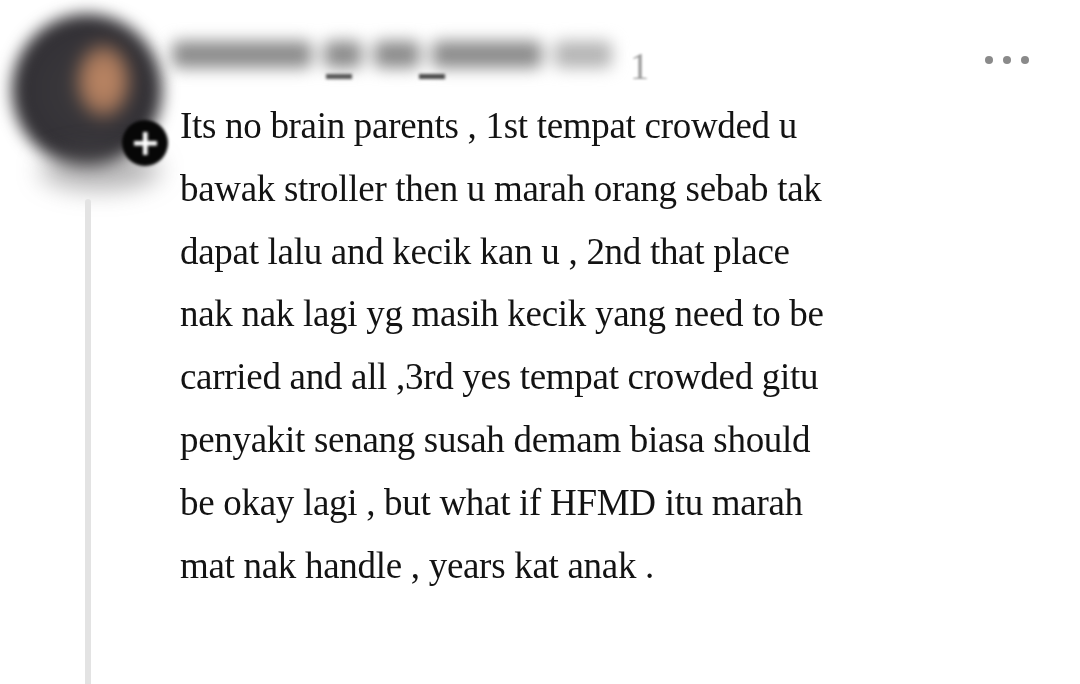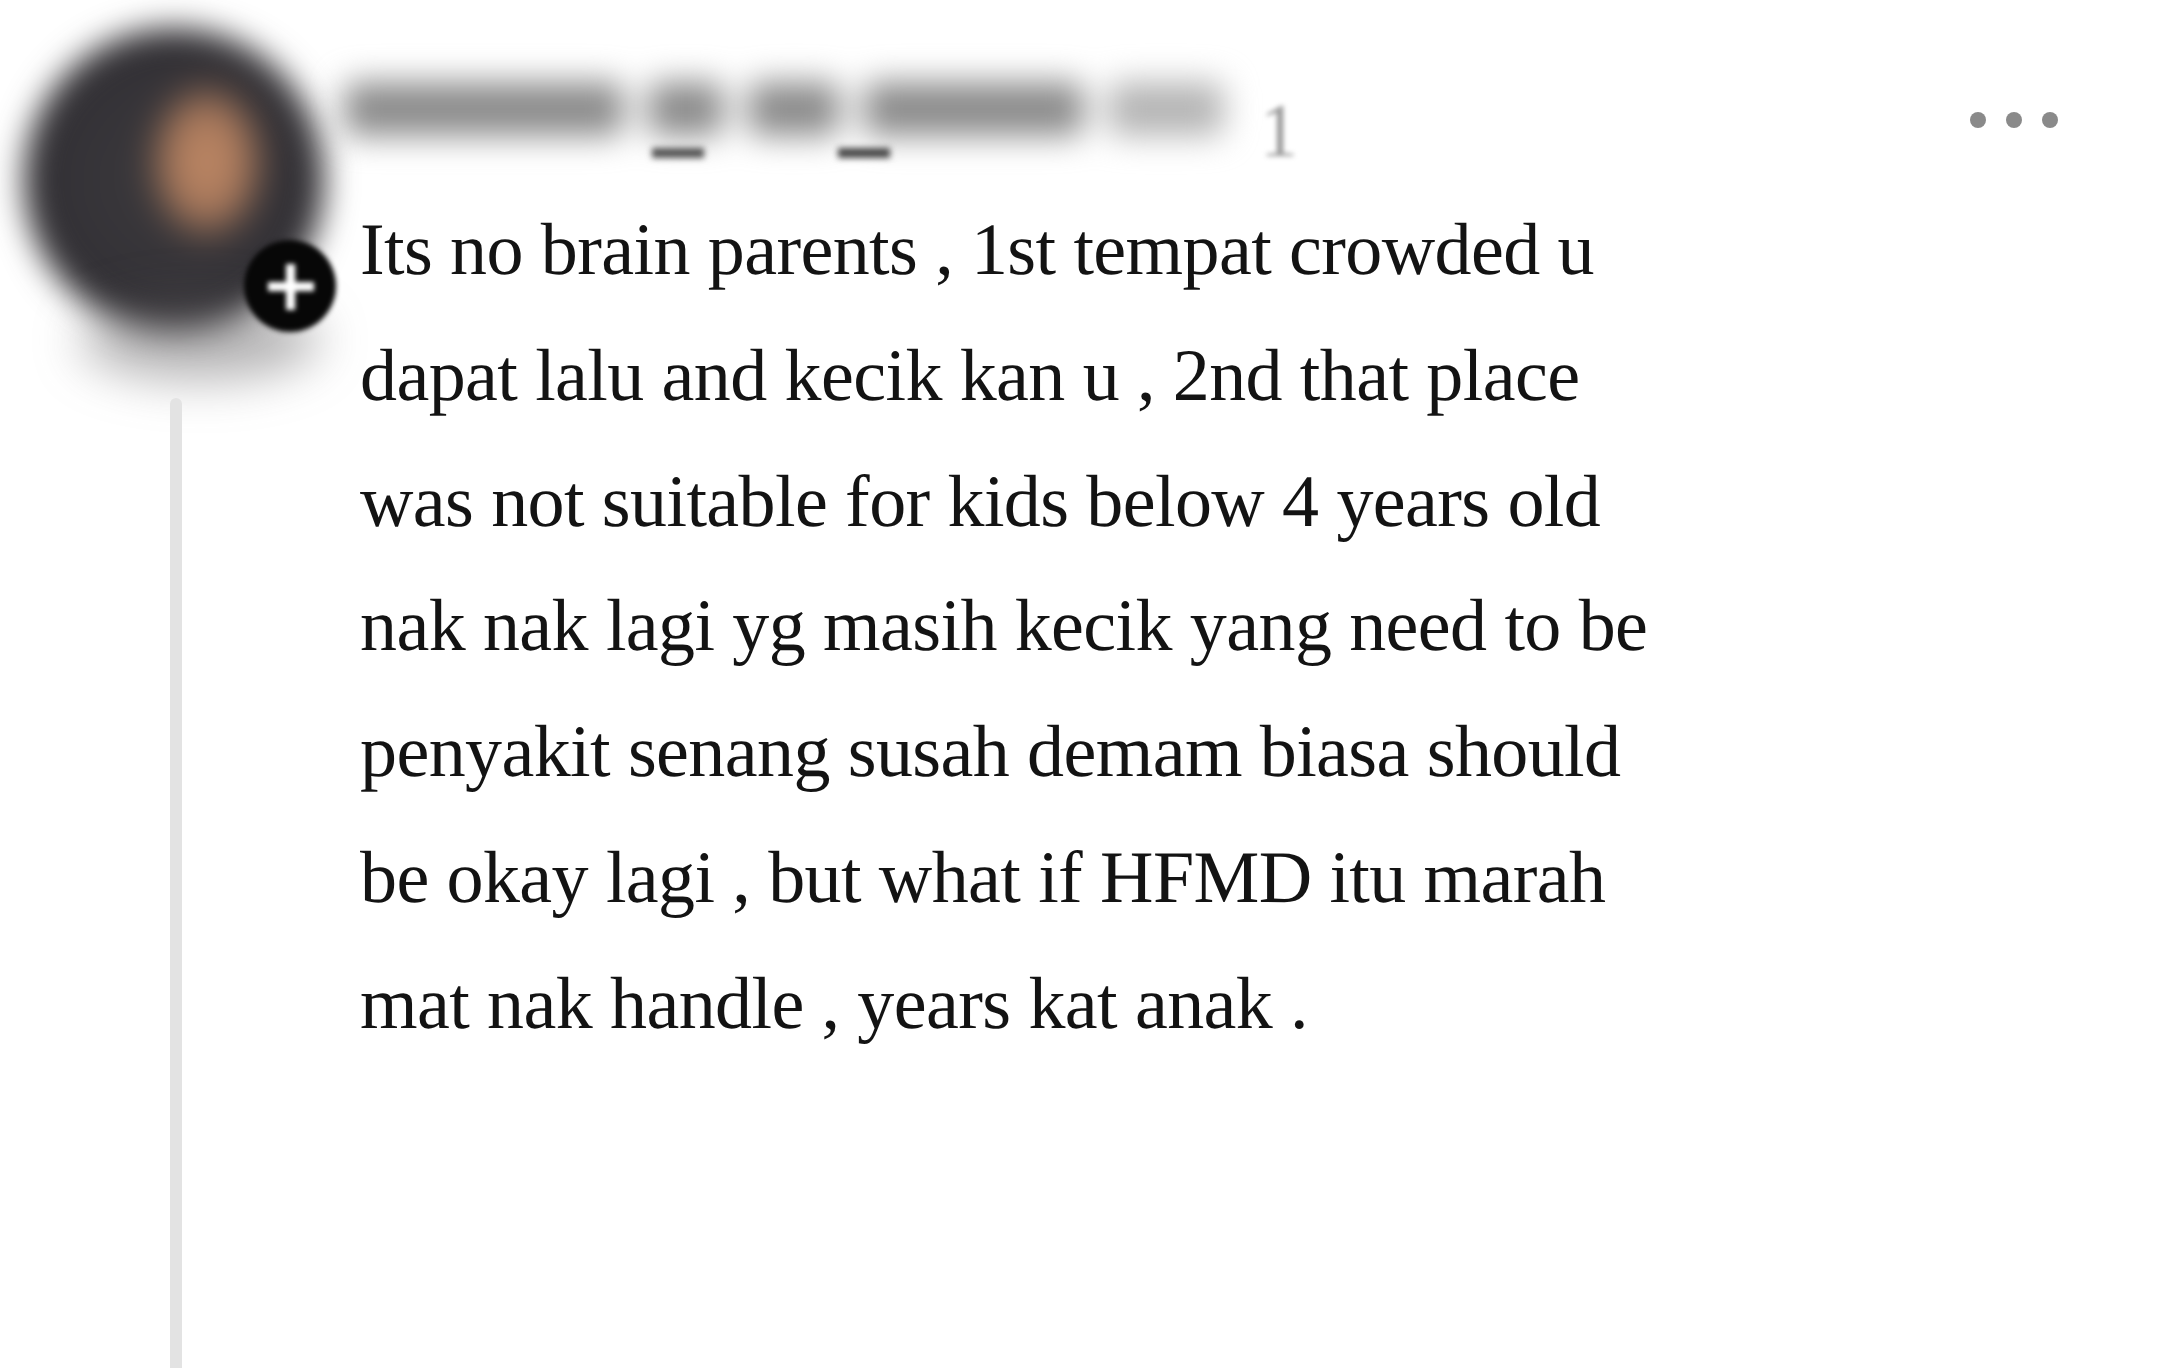"bawak stroller then u marah" div.comment-line { html: none -> <div>bawak stroller then u marah orang sebab tak</div> }
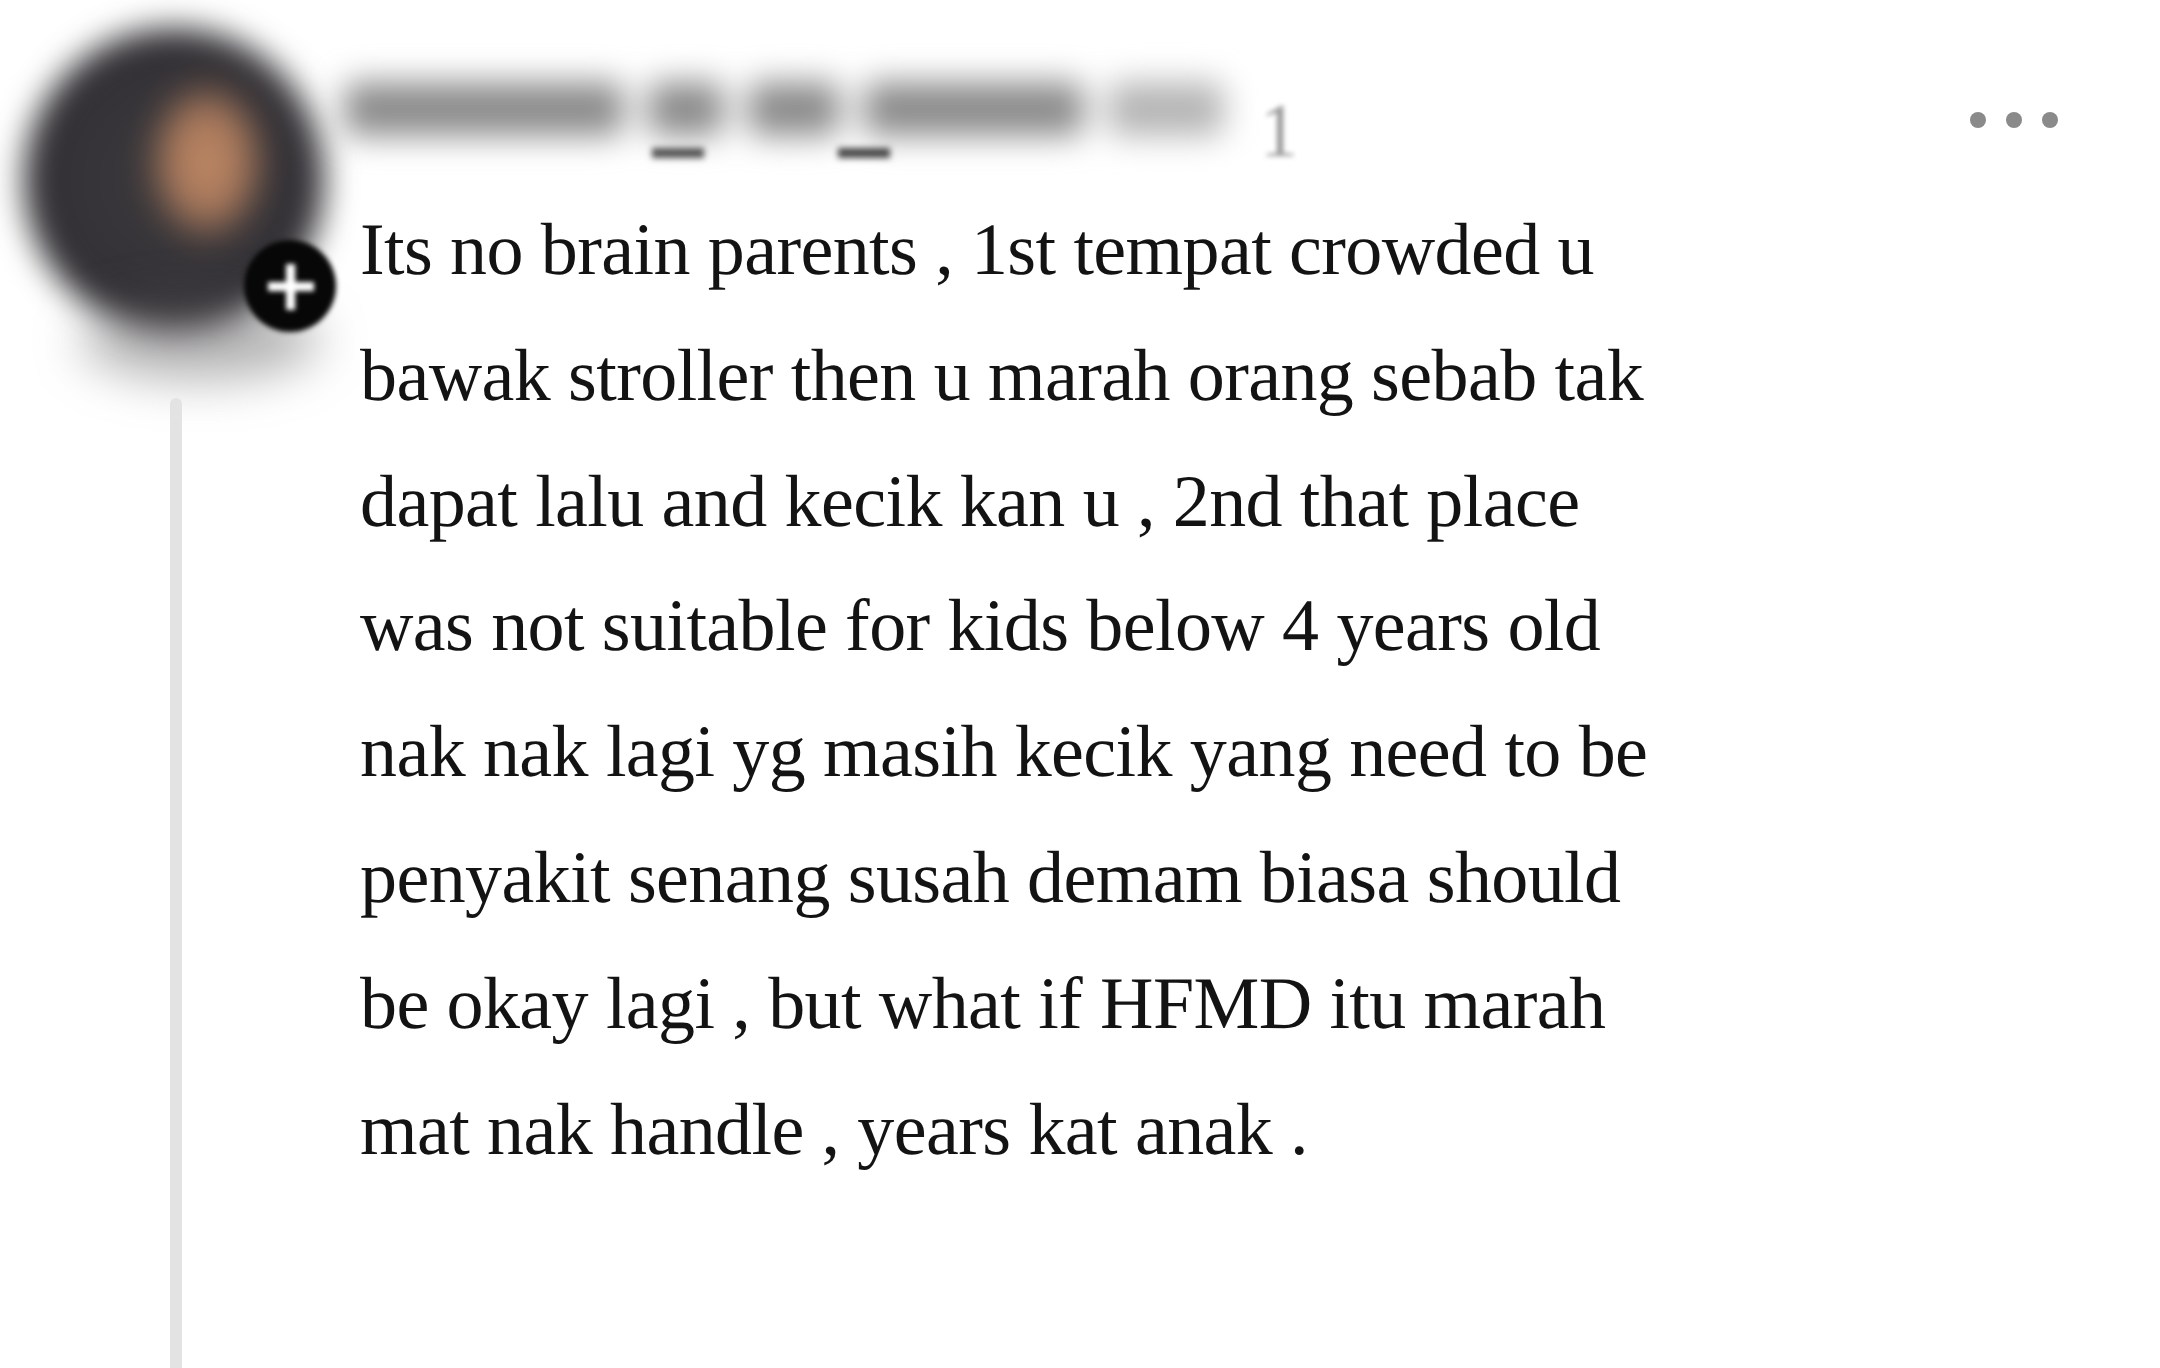"was not suitable for kids" div.comment-line { html: <div>was not suitable for kids below 4 years old</div> -> none }
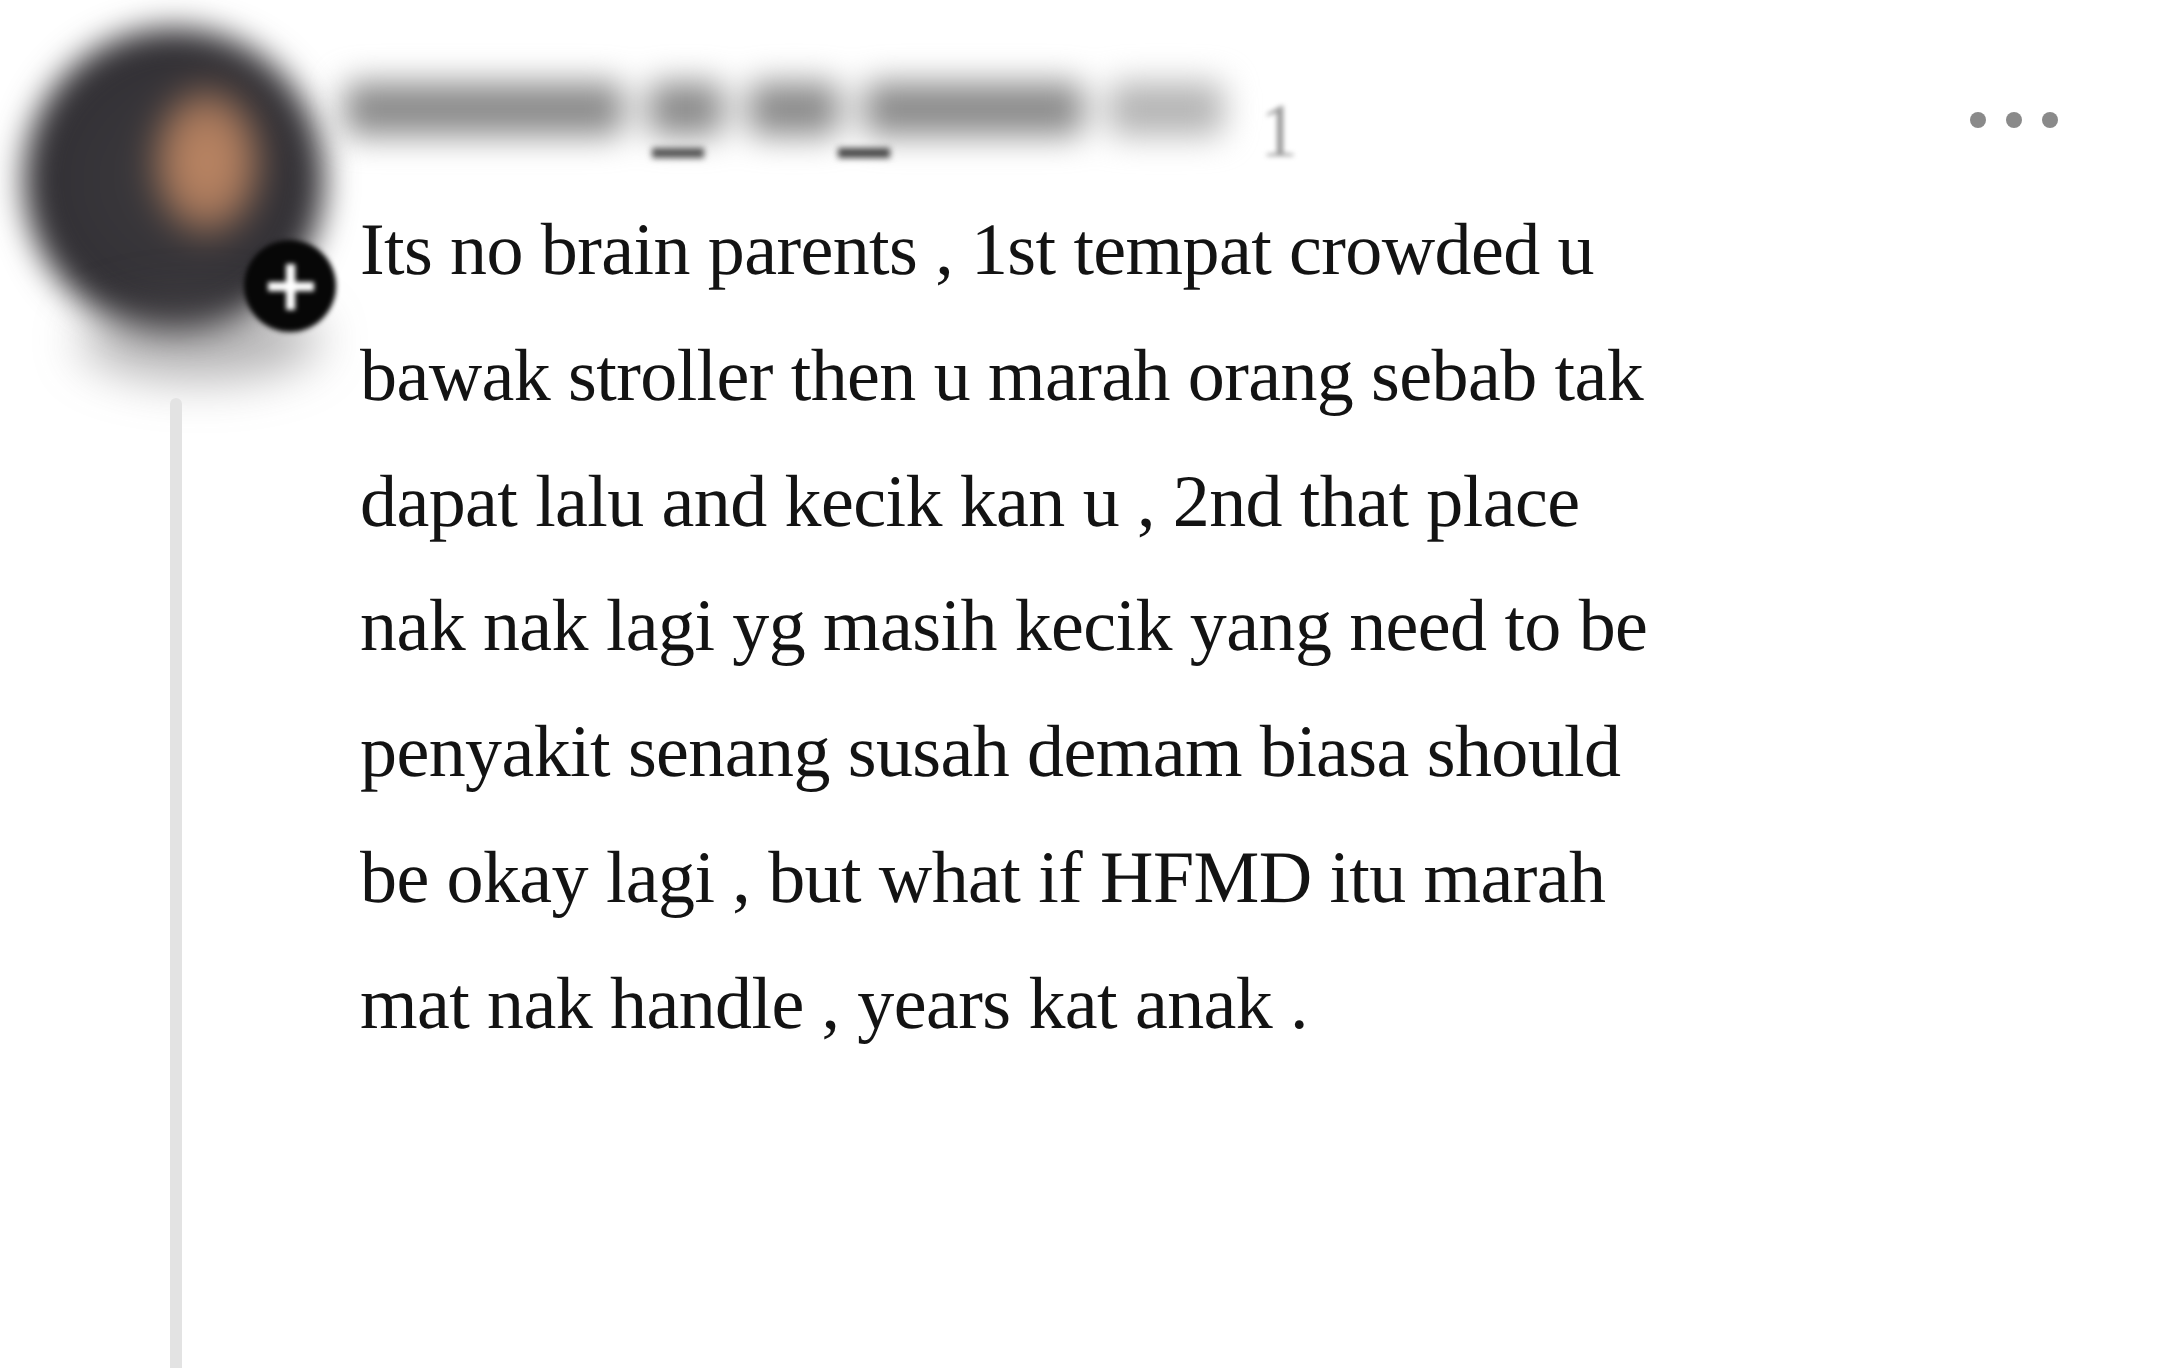"carried and all ,3rd yes" div.comment-line { html: none -> <div>carried and all ,3rd yes tempat crowded gitu</div> }
